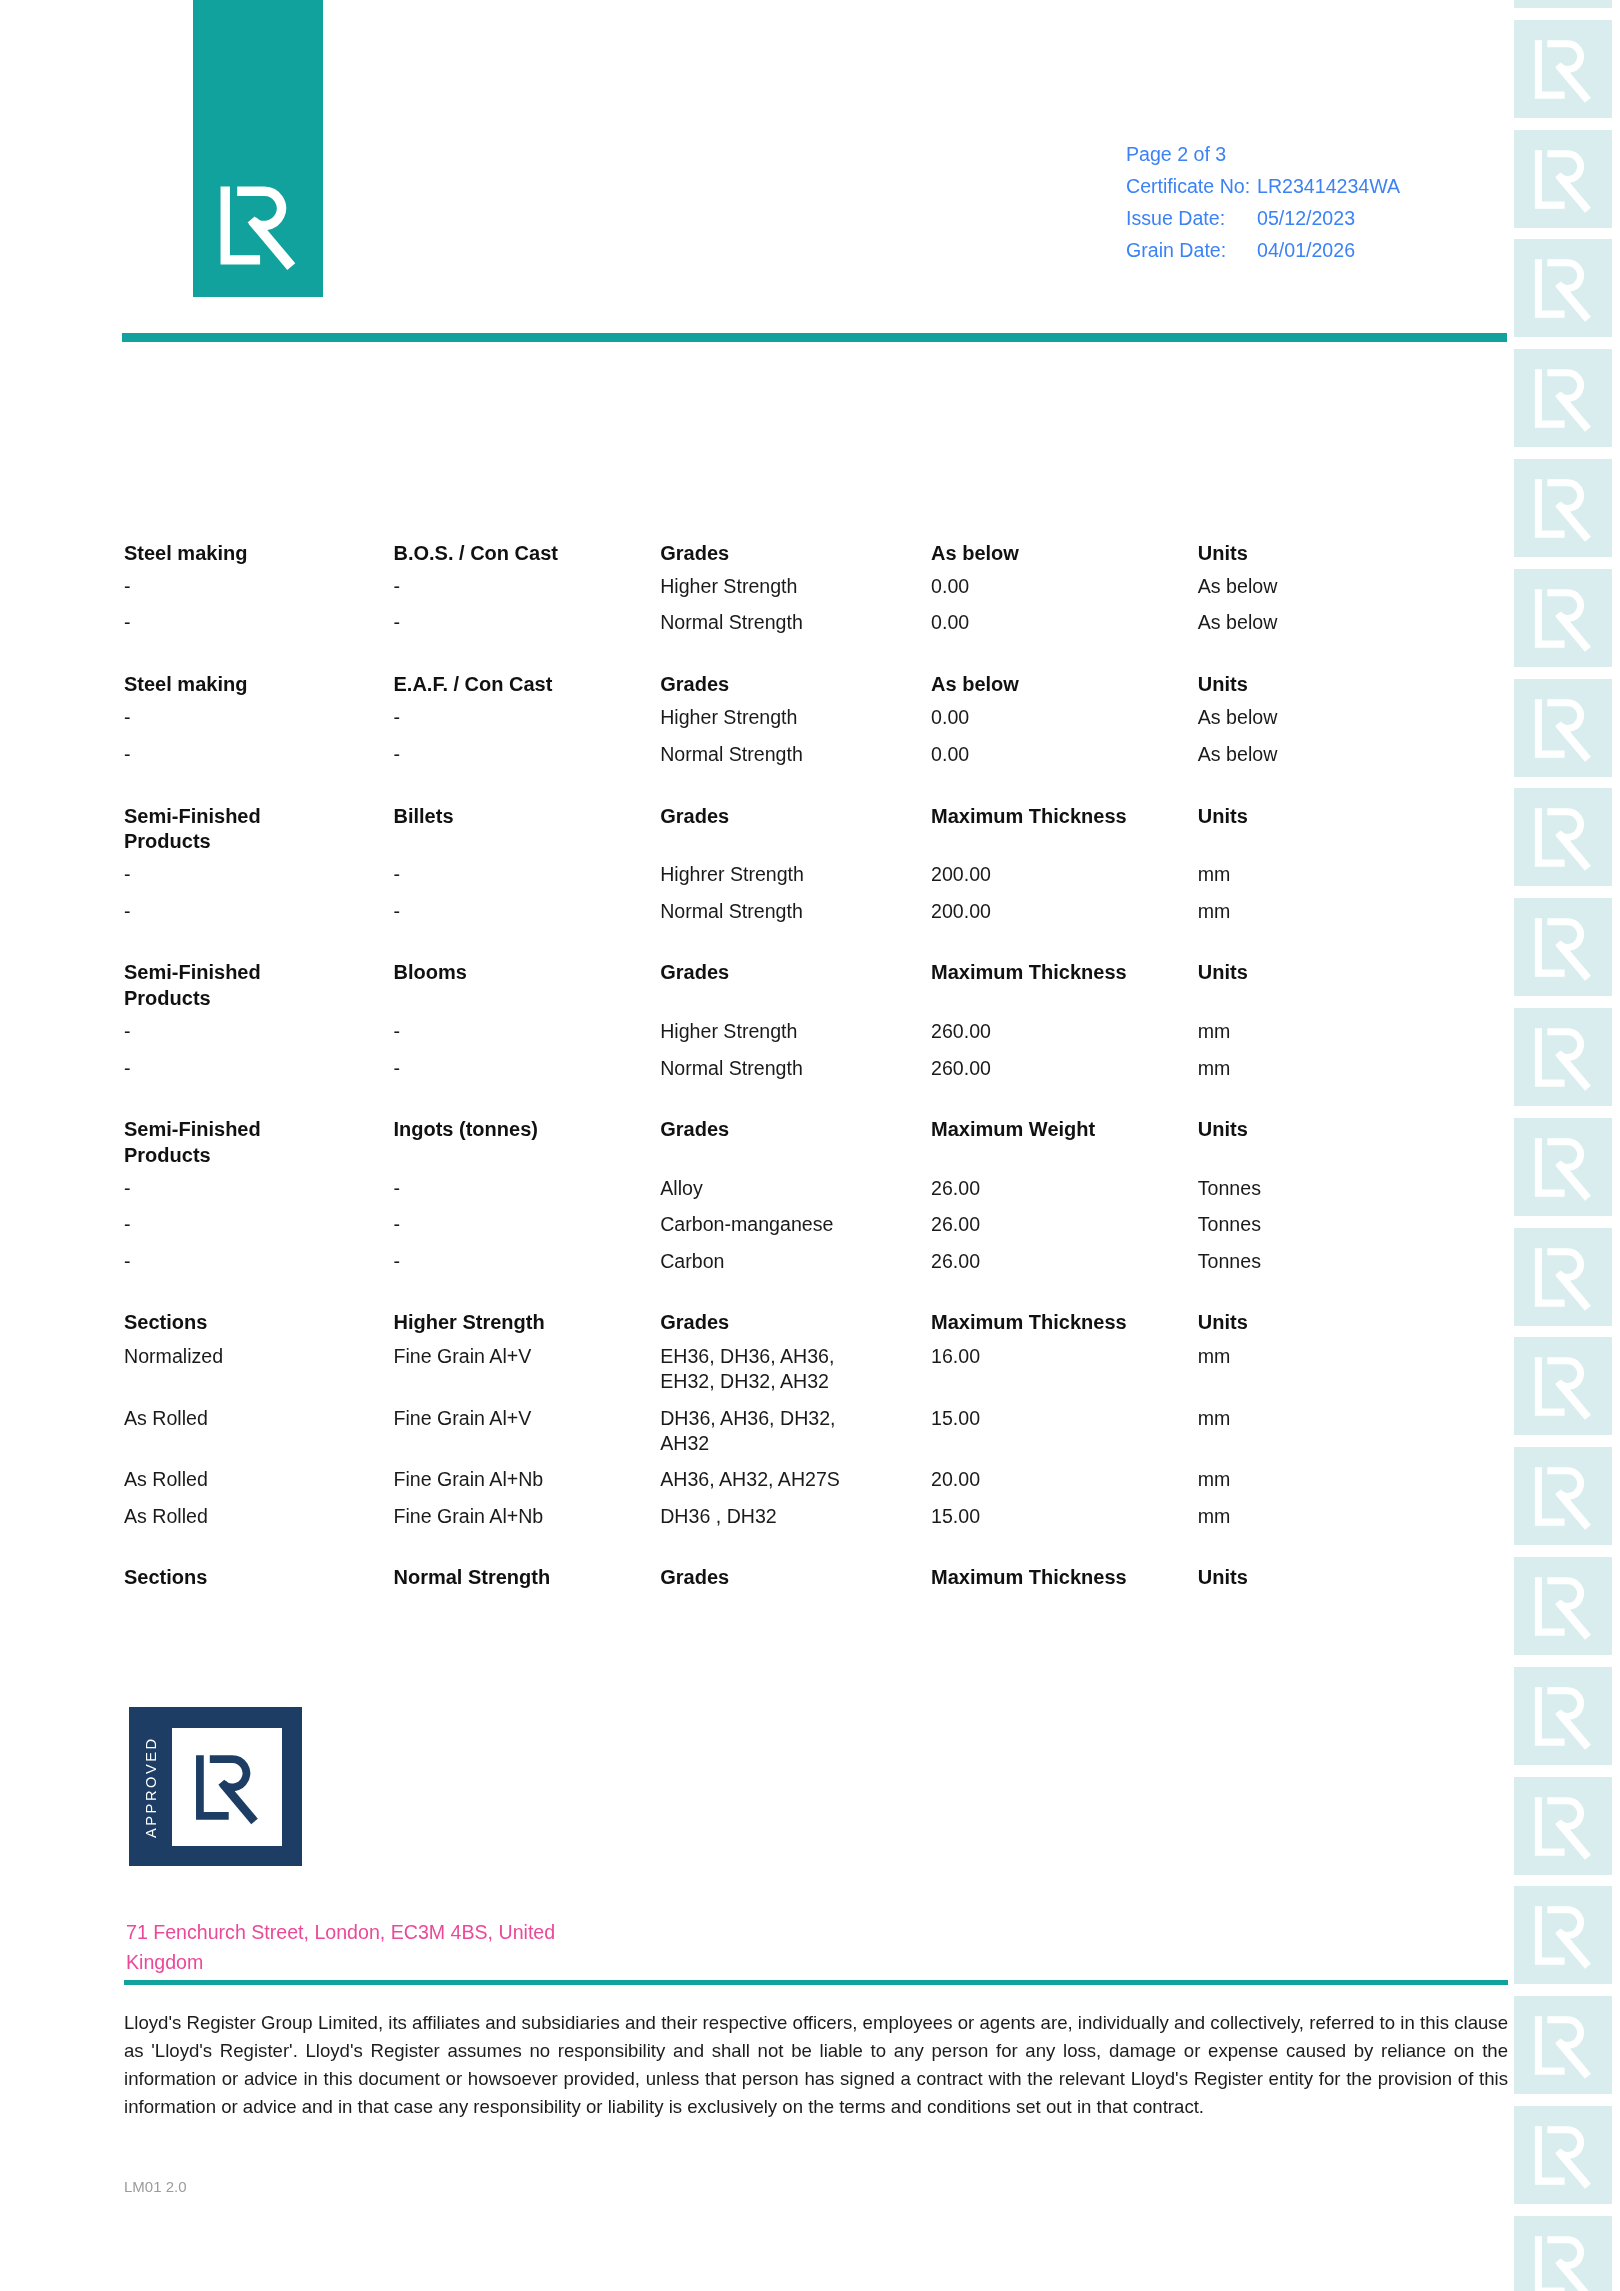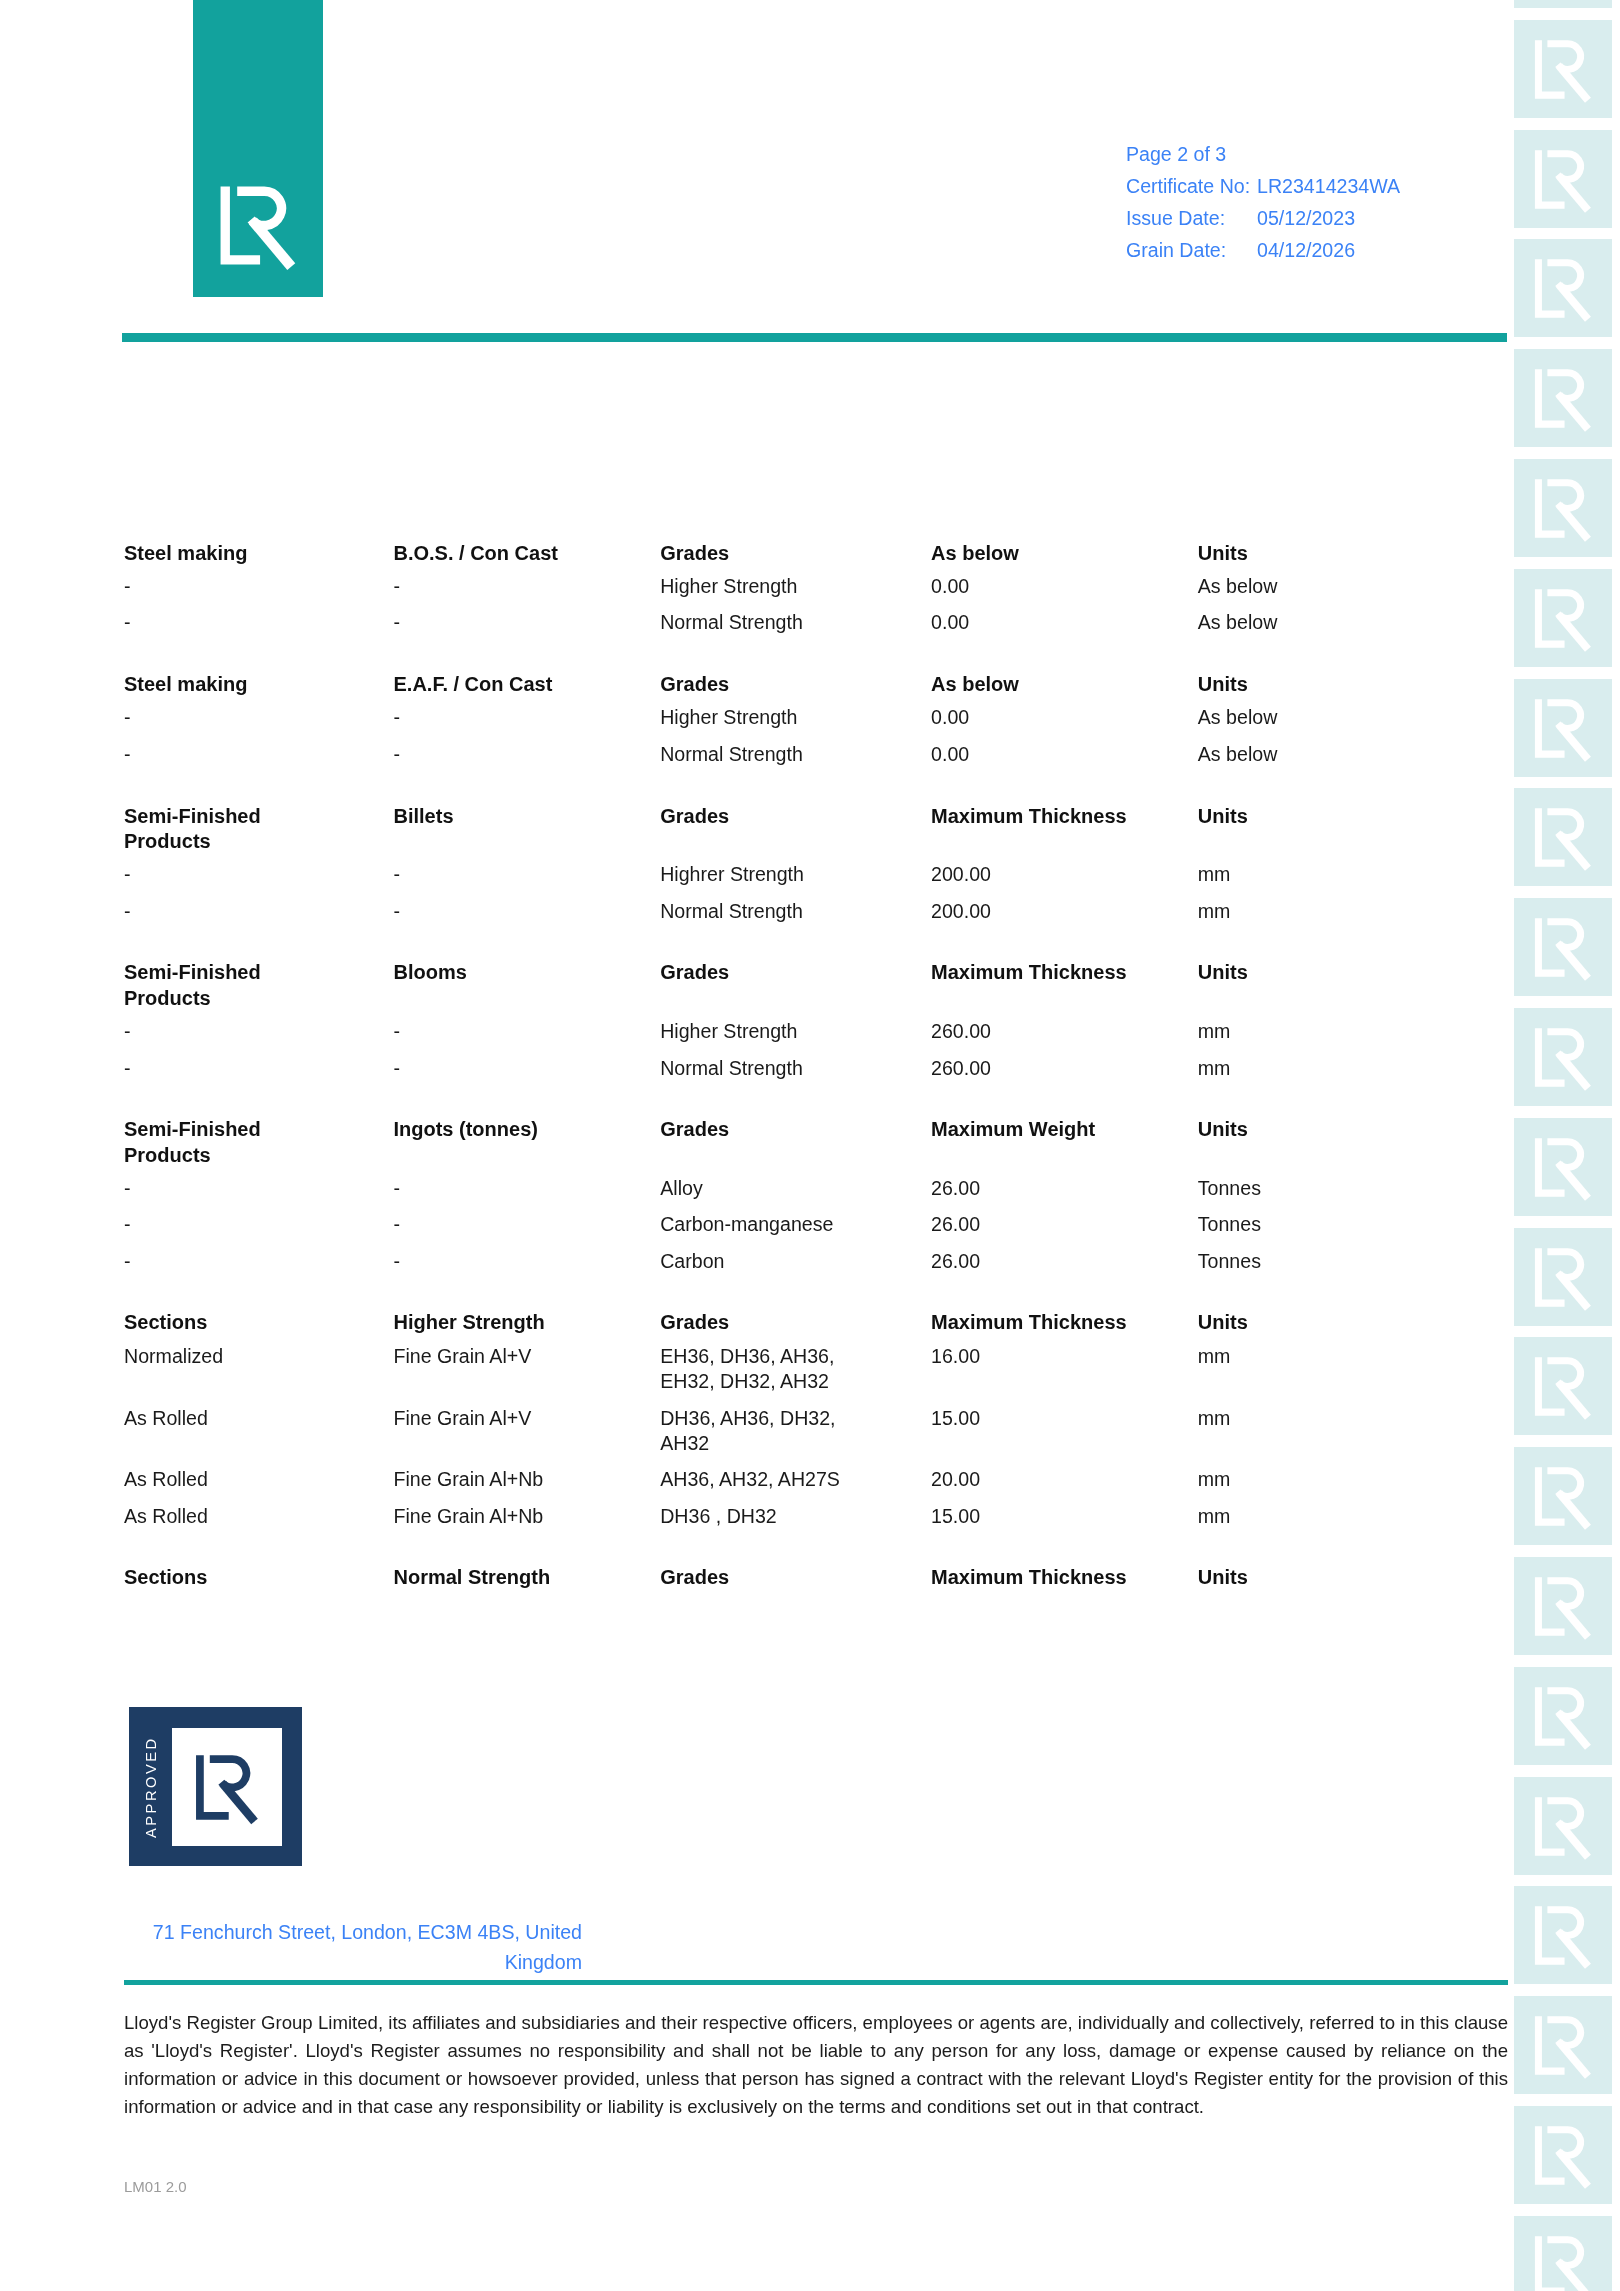"04/12/2026" span { text: 04/12/2026 -> 04/01/2026 }
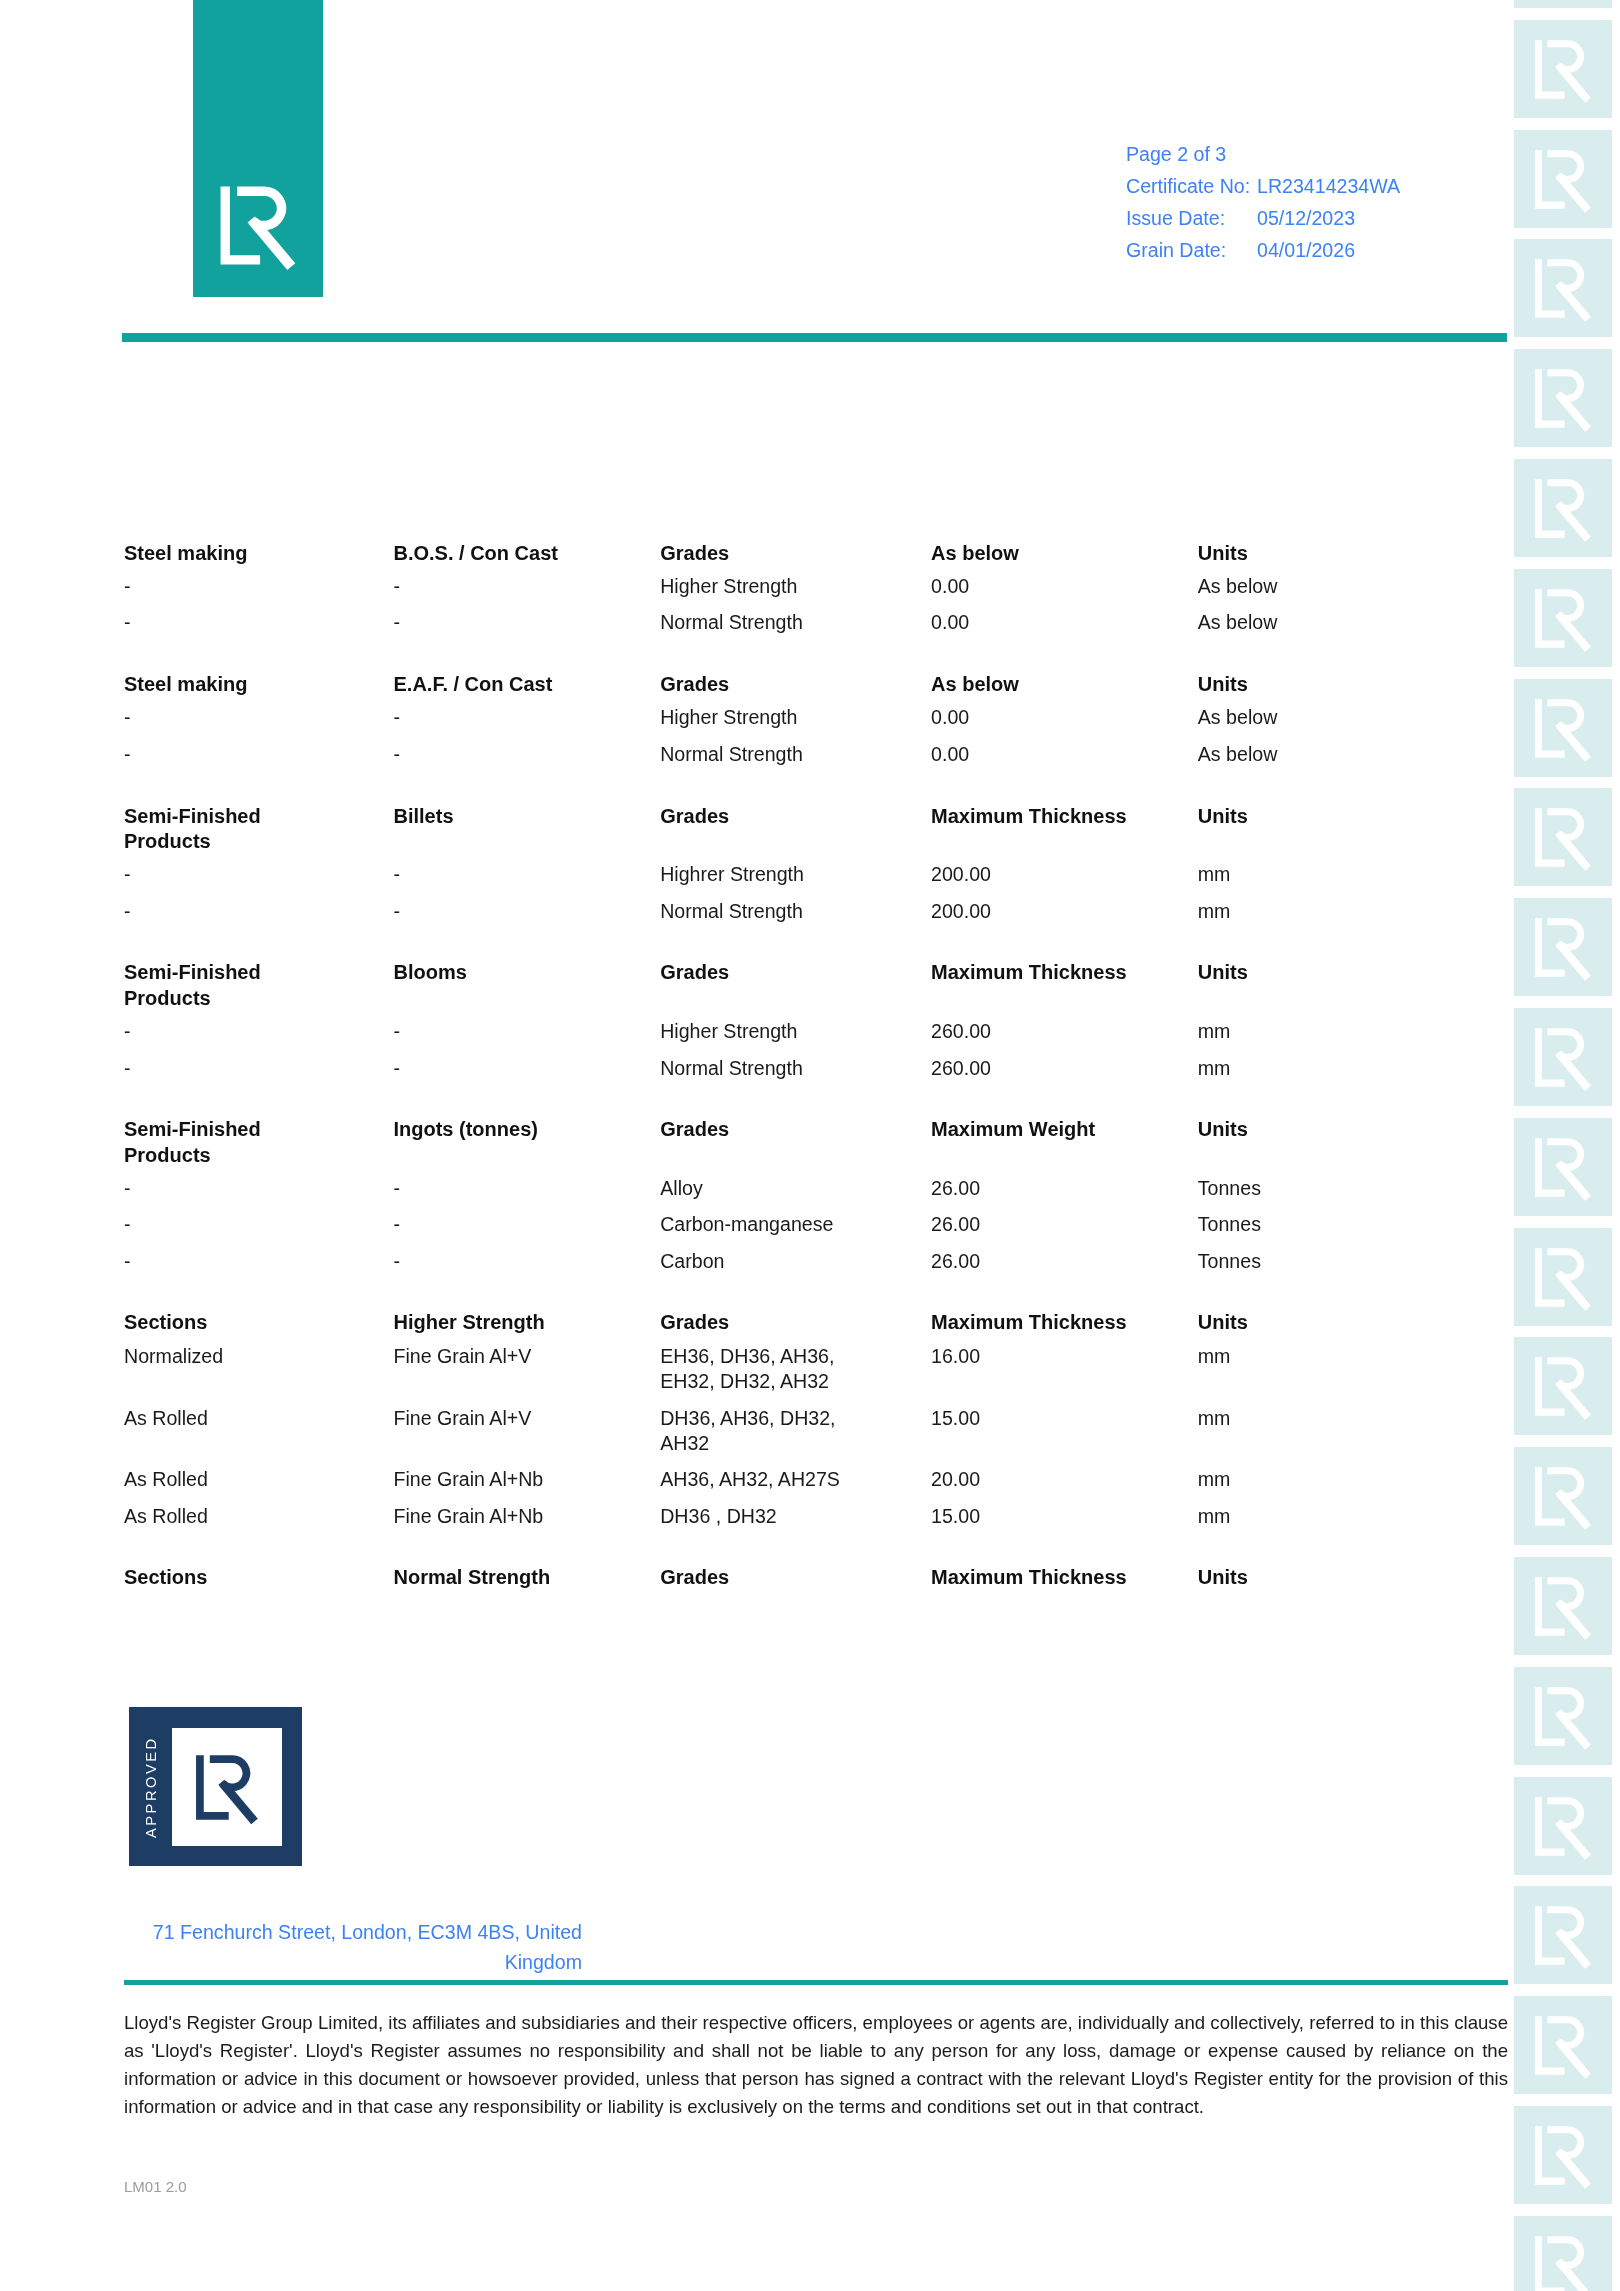"71 Fenchurch Street, London, EC3M" .address { color: #3b82f6 -> #ec4899; text-align: right -> none }
